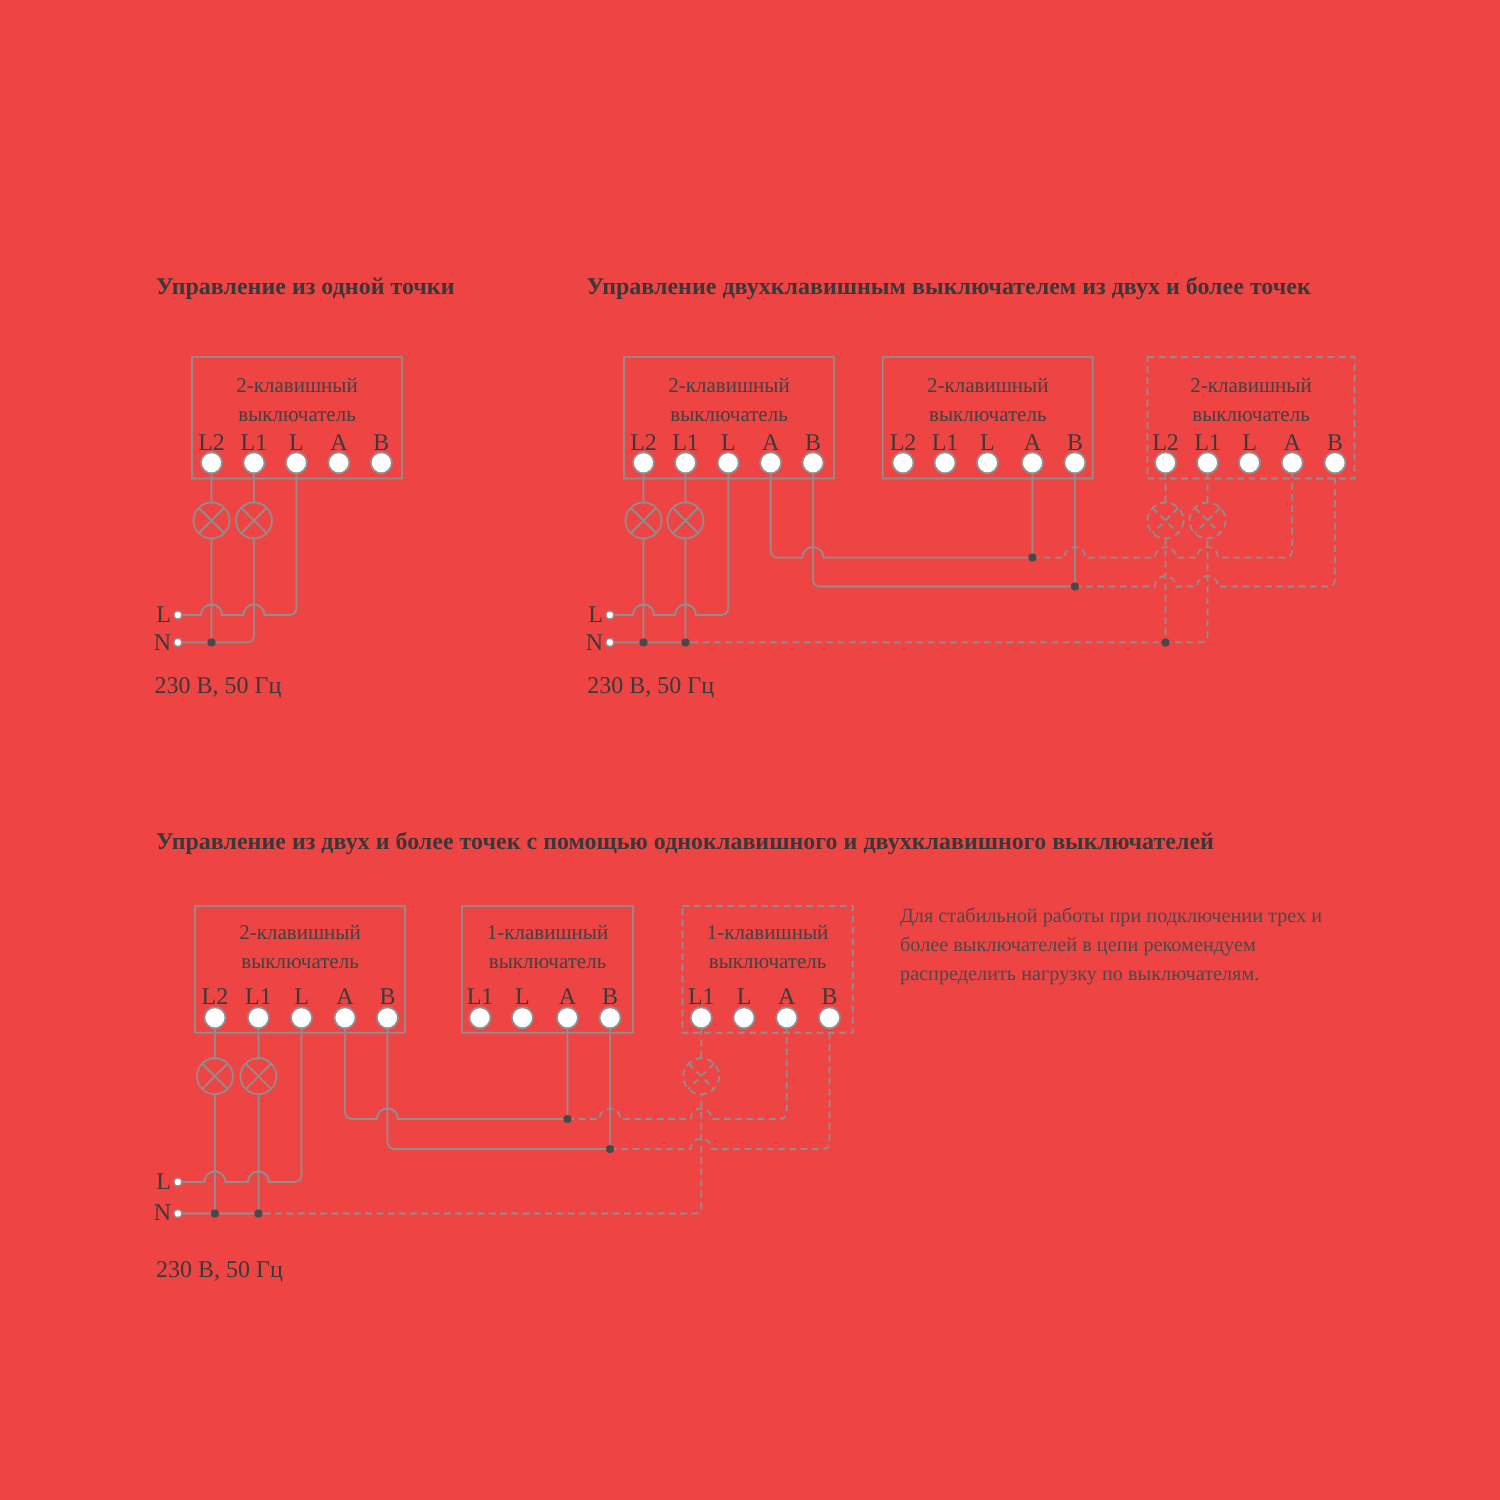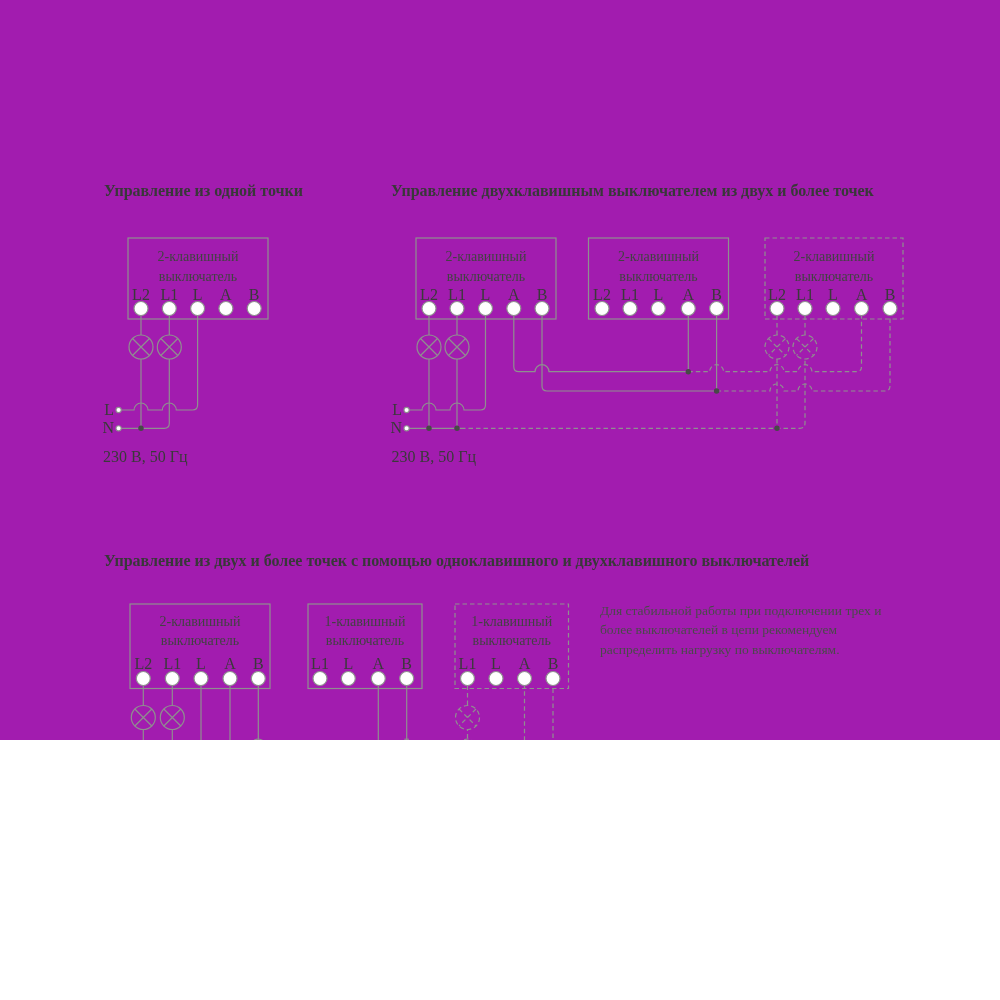"Управление из одной точки" .page { background: #a21caf -> #ef4444; height: 740px -> 1000px }
